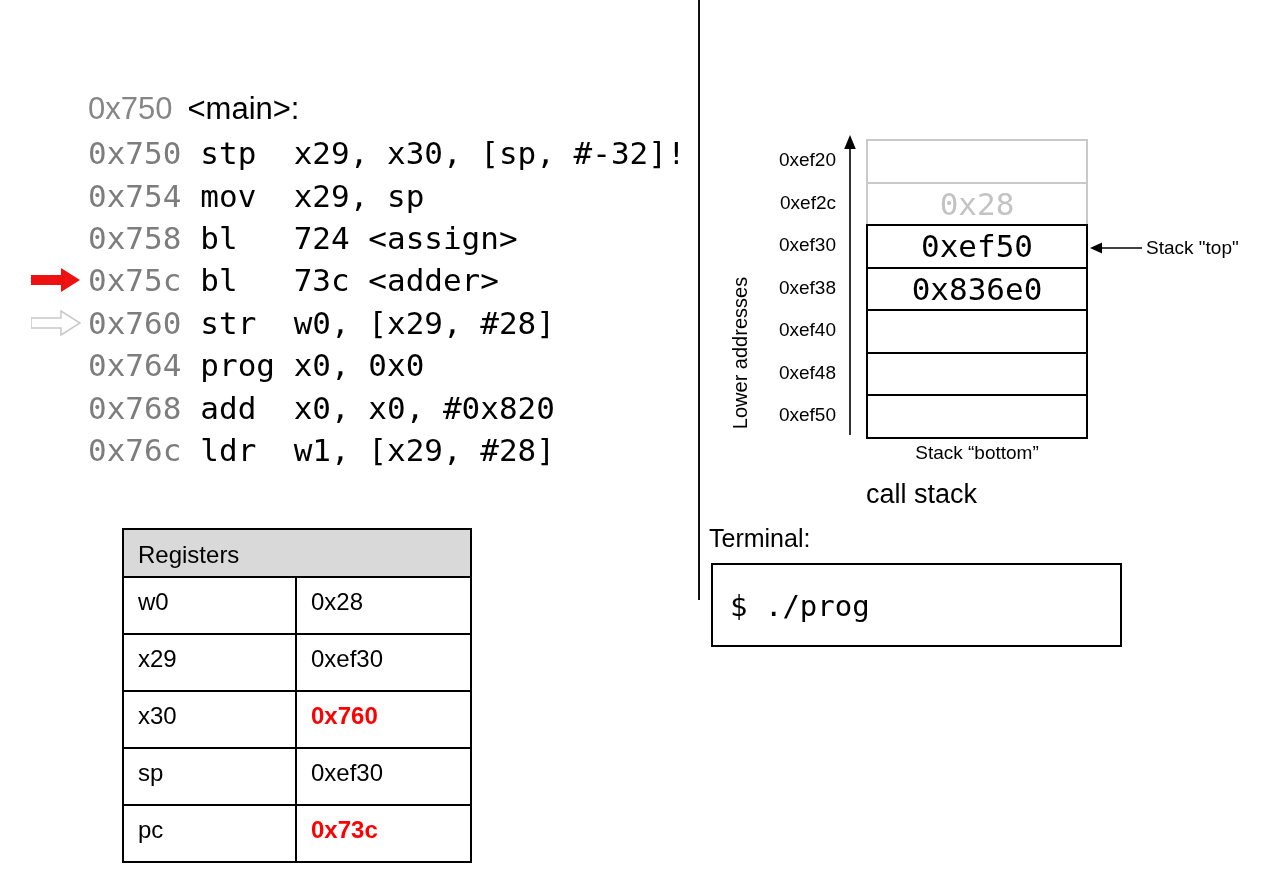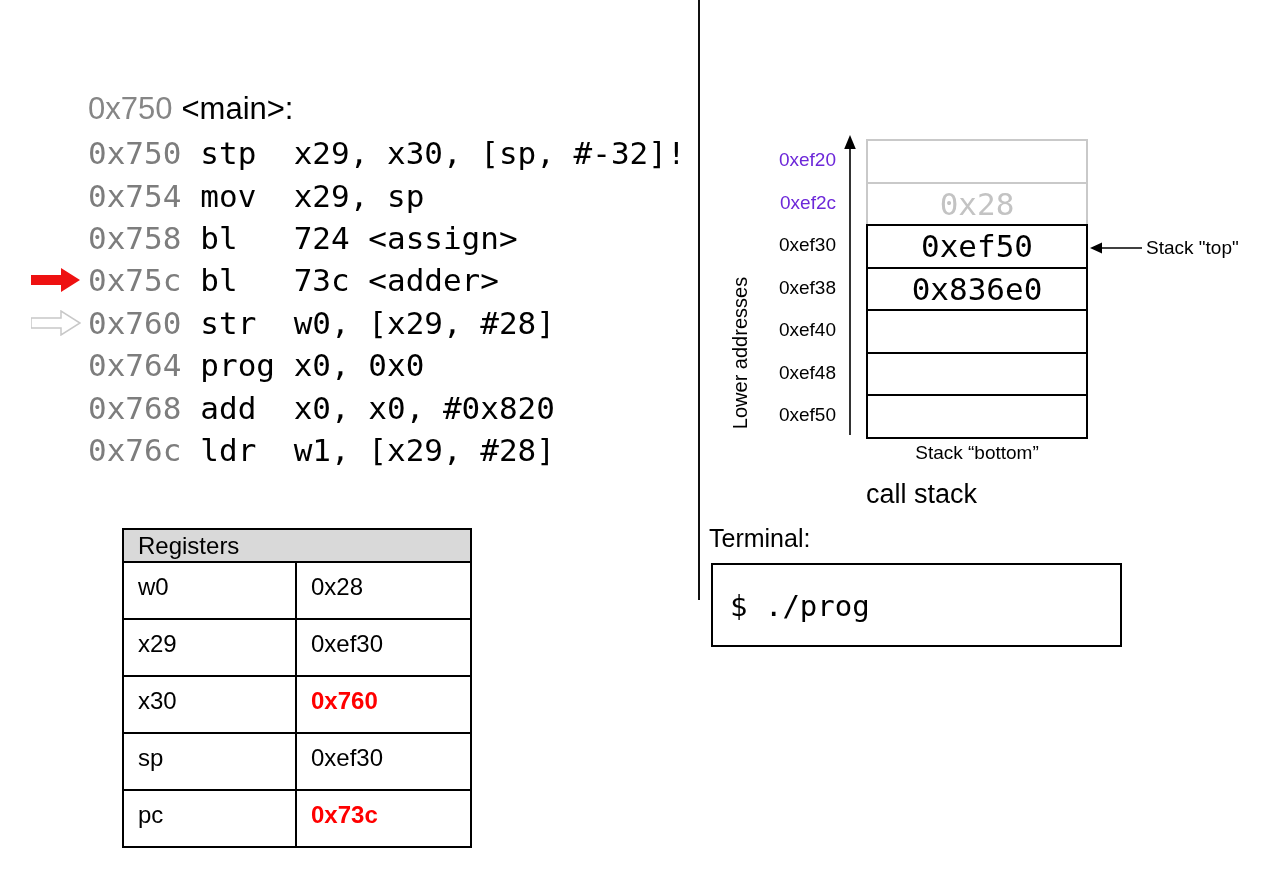"<main>:" .asm-header .hdr-fn { margin-left: 9px -> 15px }
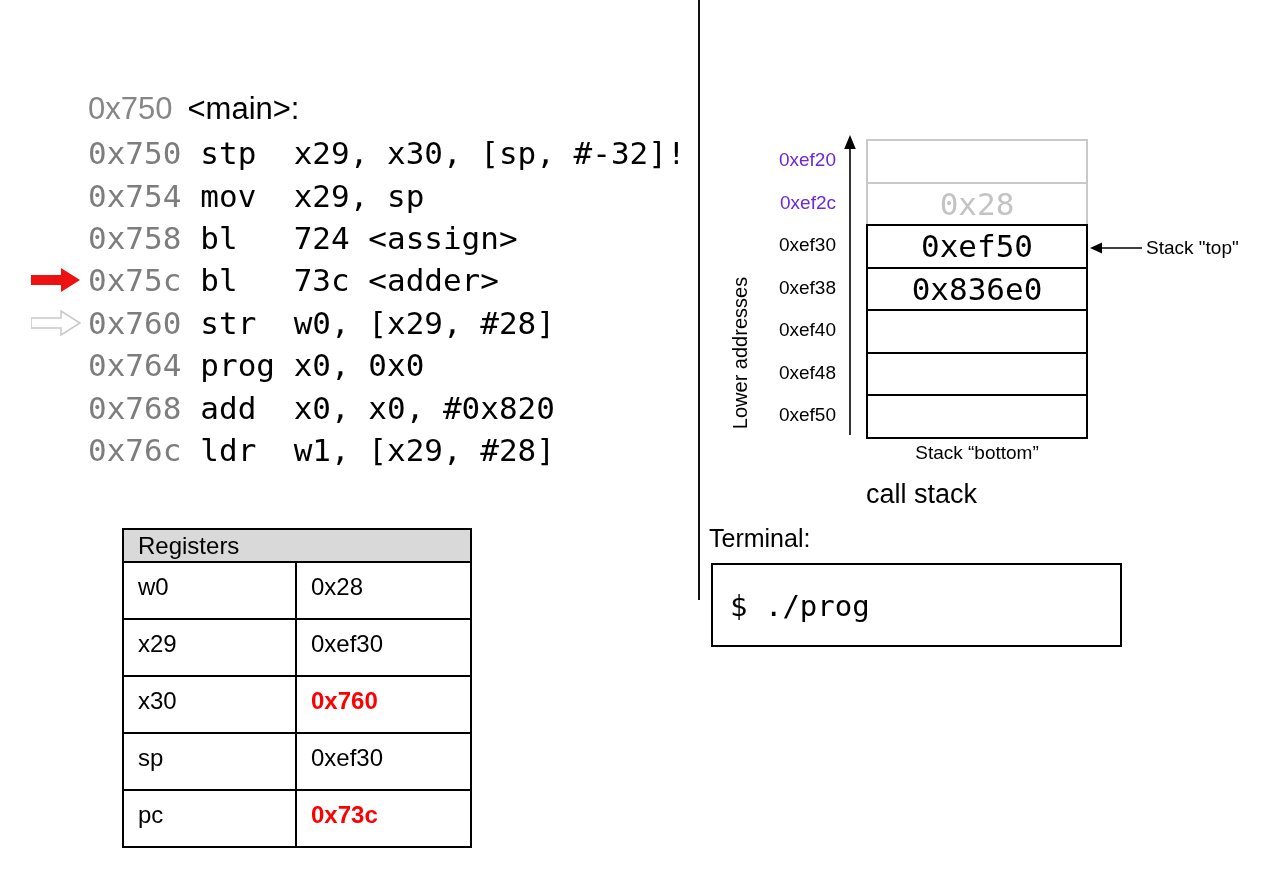"0xef20" .stack-addrs .faded { color: #6d28d9 -> #000000 }
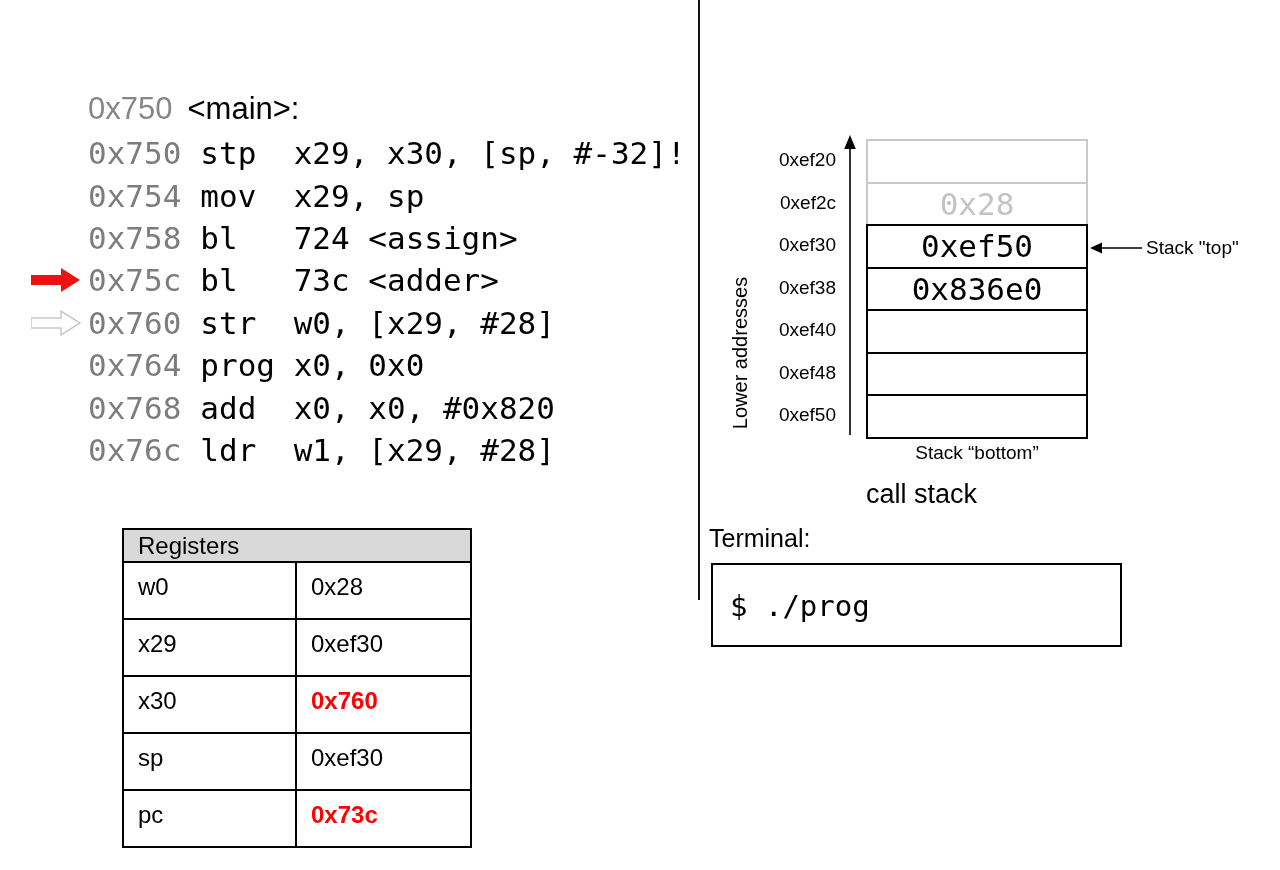"Registers" .reg-header { height: 35px -> 50px; padding: 2px 0 0 14px -> 11px 0 0 14px }
